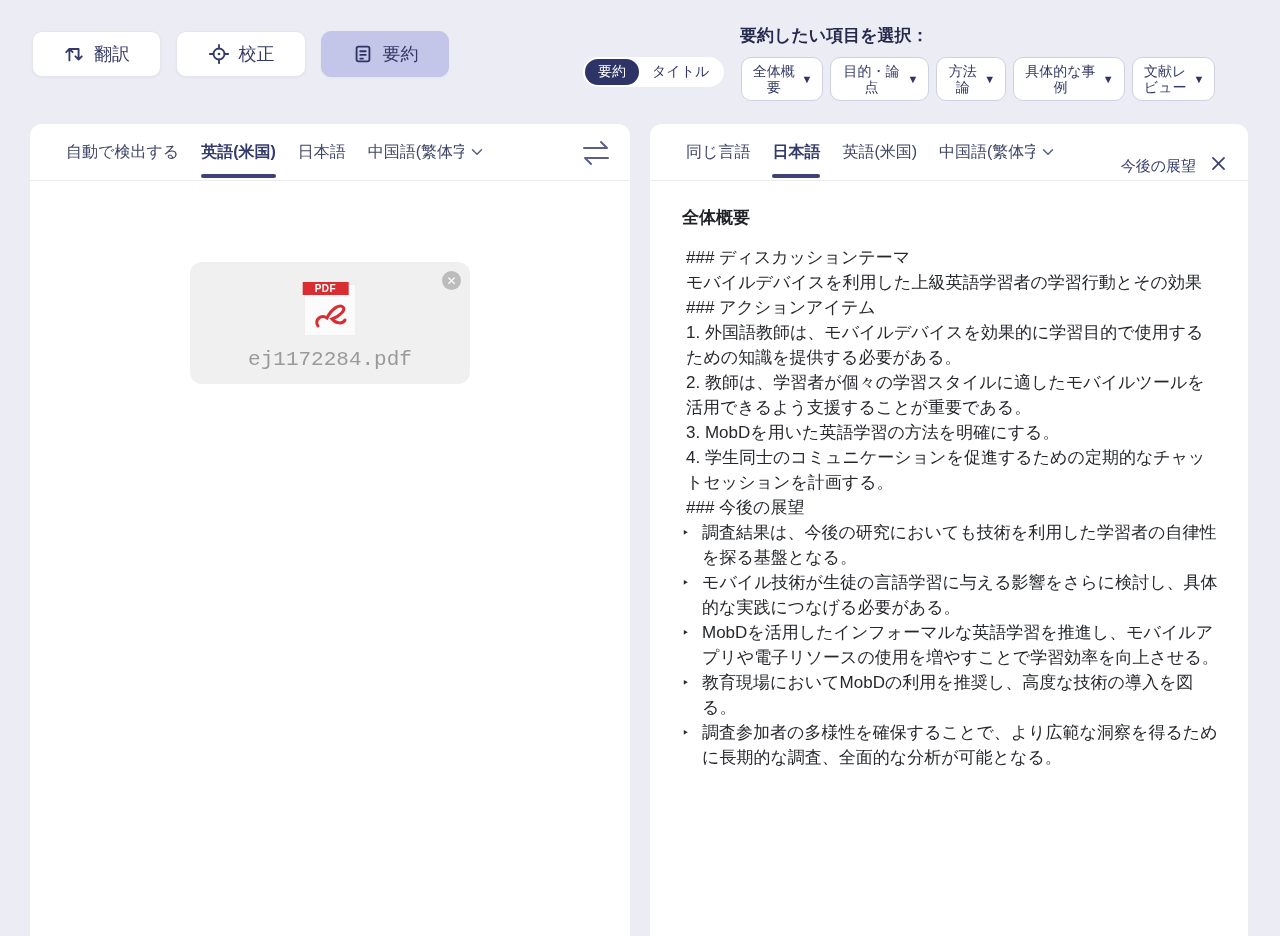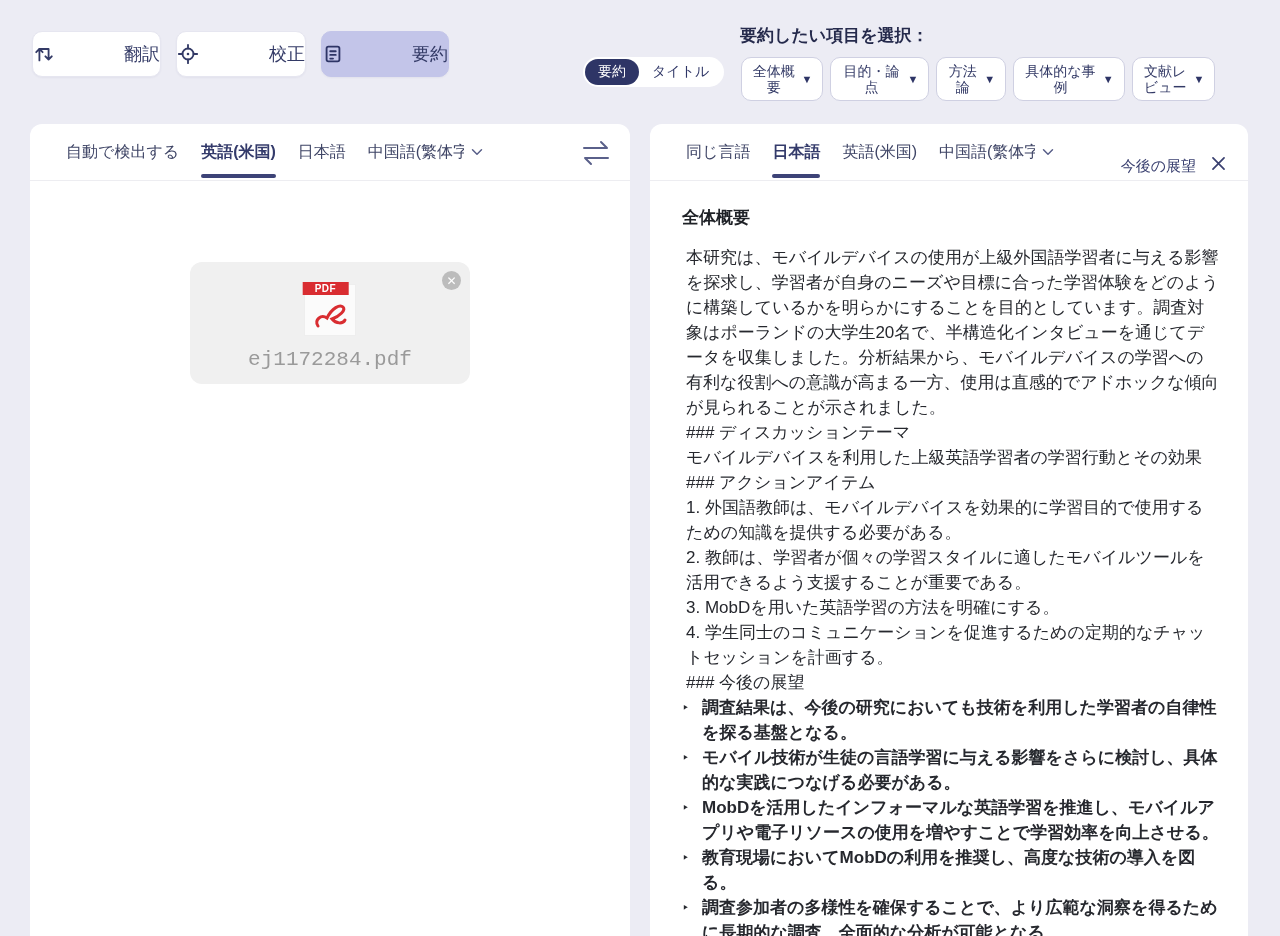"翻訳" .hbtn { justify-content: space-between -> center }
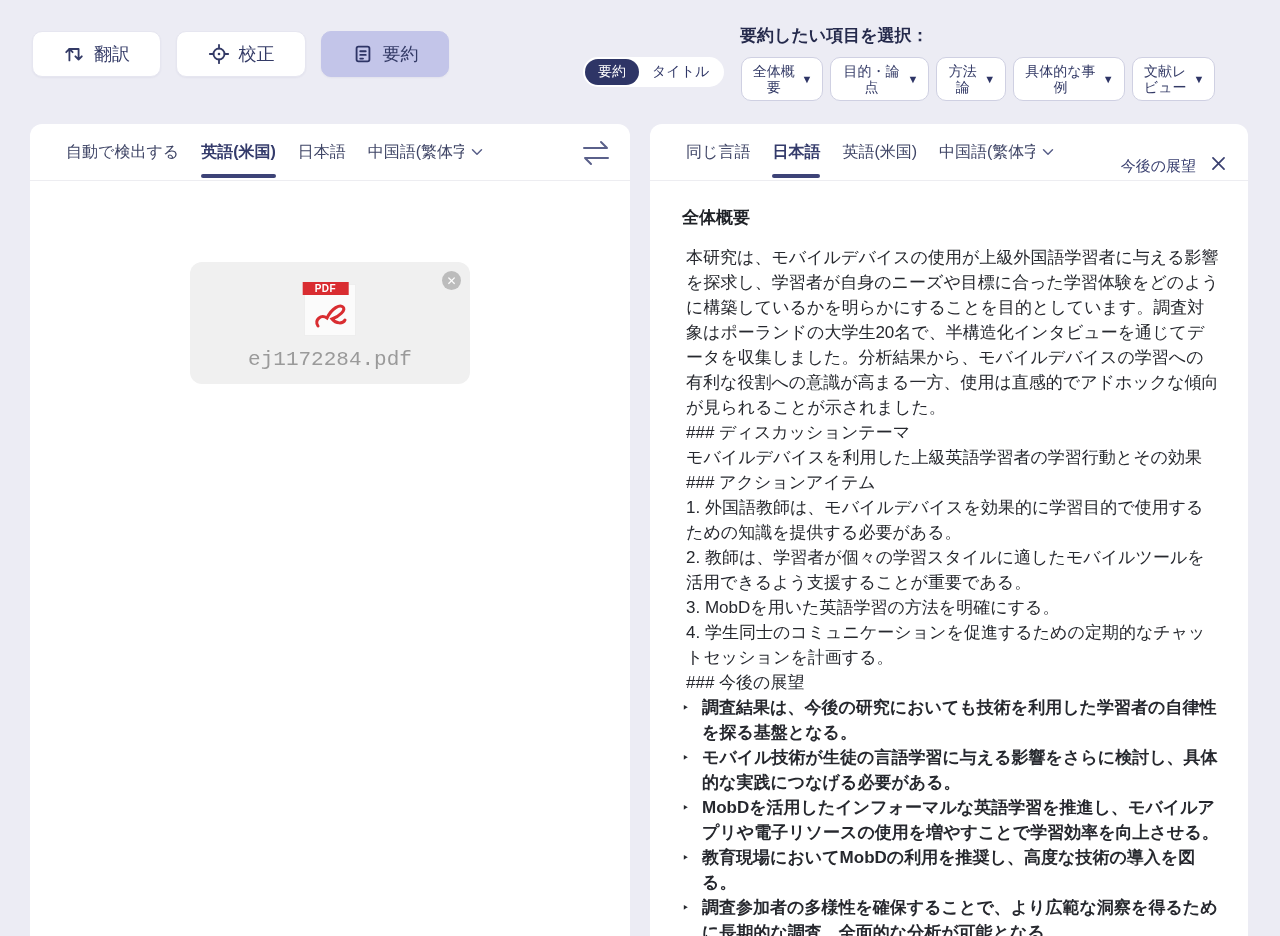"本研究は、モバイルデバイスの使用が上級外国語学習者に与える影響を探求し、学習者が" div.block { html: <div>本研究は、モバイルデバイスの使用が上級外国語学習者に与える影響を探求し、学習者が自身のニーズや目標に合った学習体験をどのように構築しているかを明らかにすることを目的としています。調査対象はポーランドの大学生20名で、半構造化インタビューを通じてデータを収集しました。分析結果から、モバイルデバイスの学習への有利な役割への意識が高まる一方、使用は直感的でアドホックな傾向が見られることが示されました。</div> -> none }
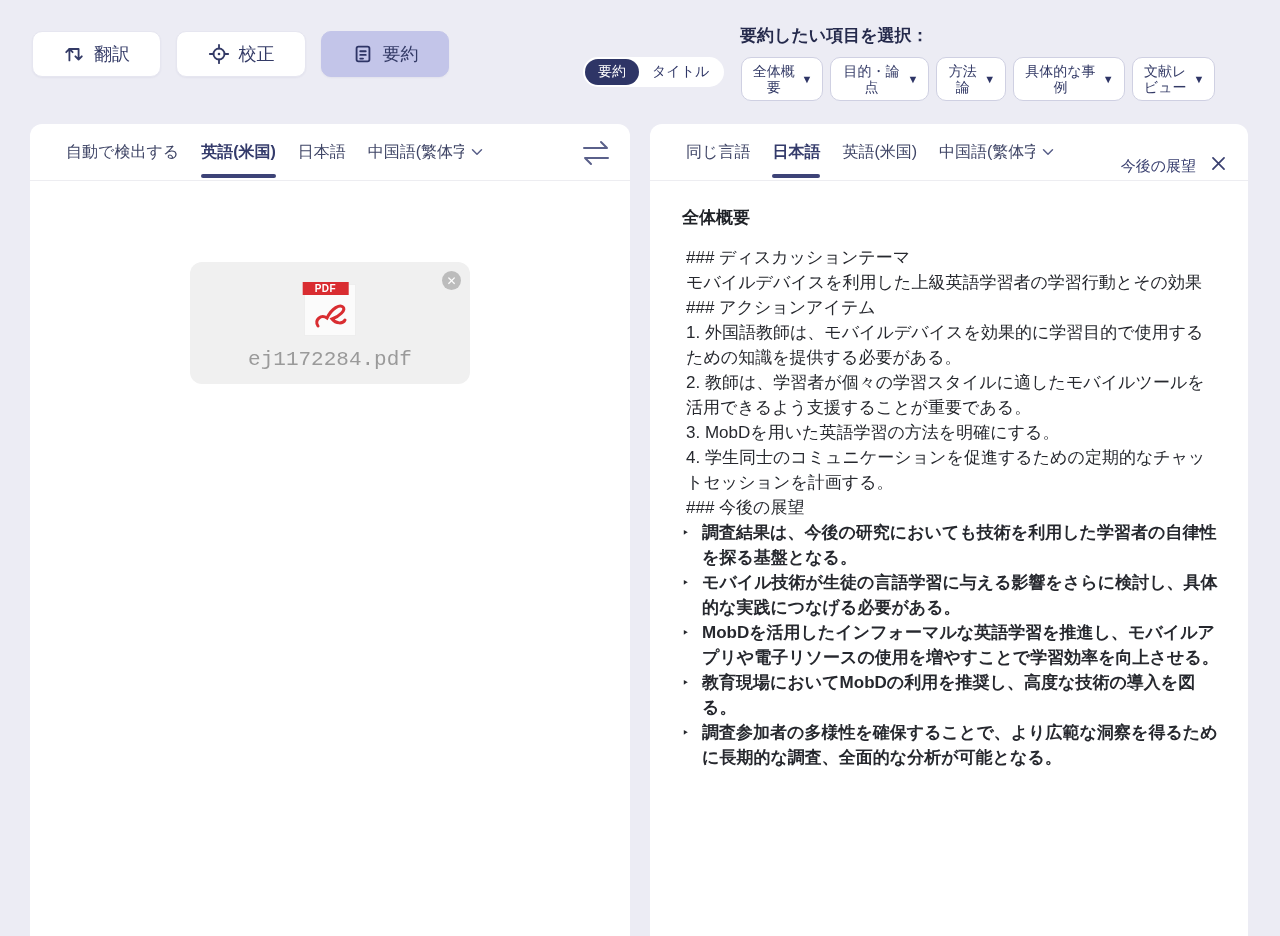"調査結果は、今後の研究においても技術を利用した学習者の自律性を探る基盤となる。" .block.bullet .btext { font-weight: bold -> none }
